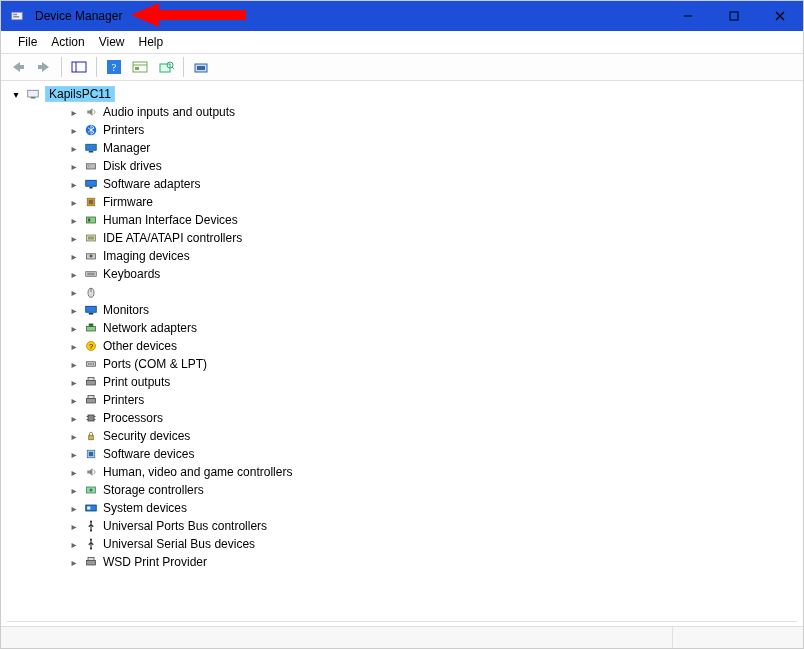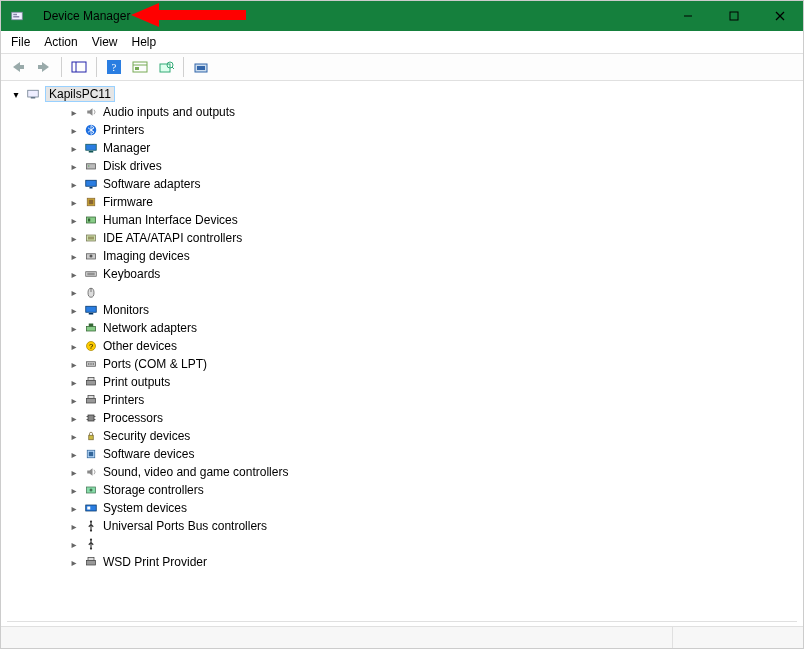"Device Manager" .titlebar { background: #15803d -> #1d4ed8; gap: 8px -> none }
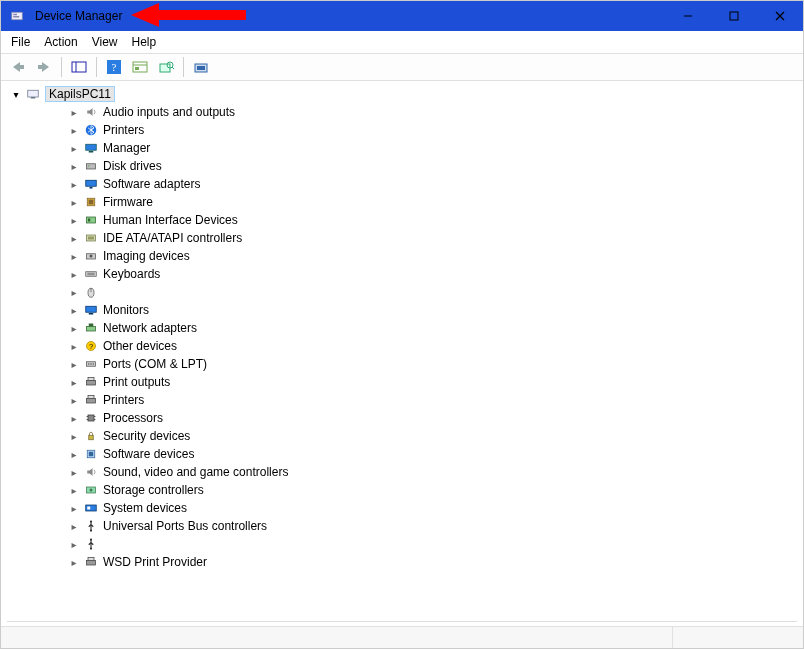"File" .menubar { padding: 0 4px -> 0 11px }
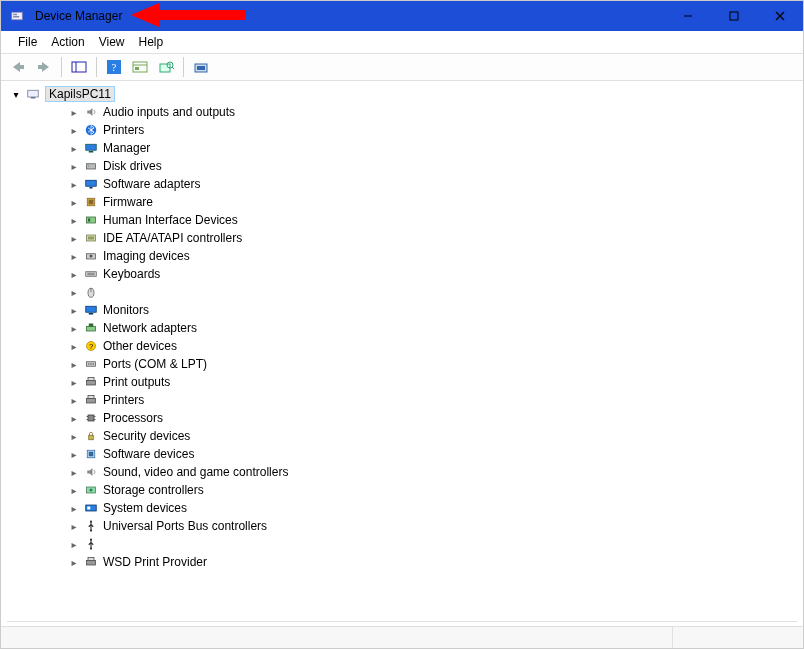"KapilsPC11" .root-row .label { background: #e5e5e5 -> #7dd3fc }
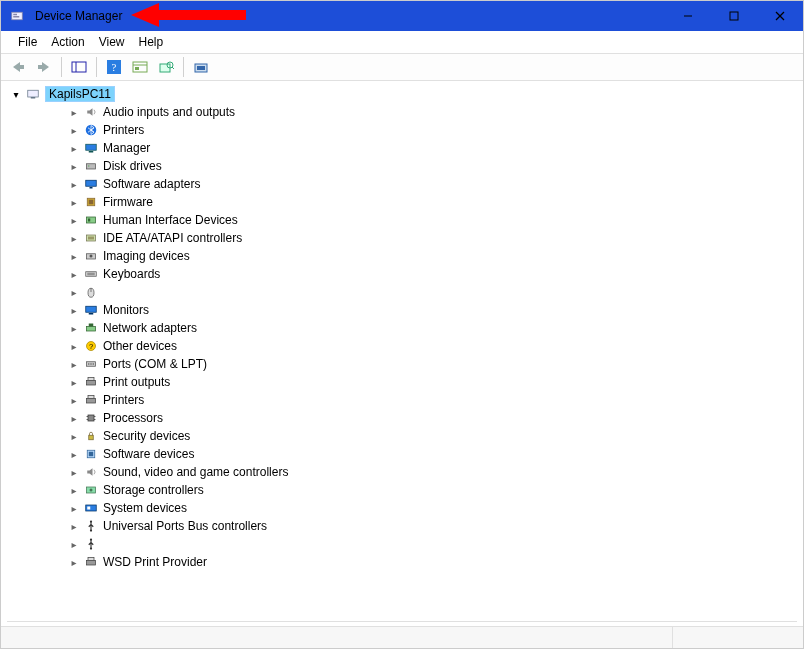"Sound, video and game controllers" span.label { text: Sound -> Human }
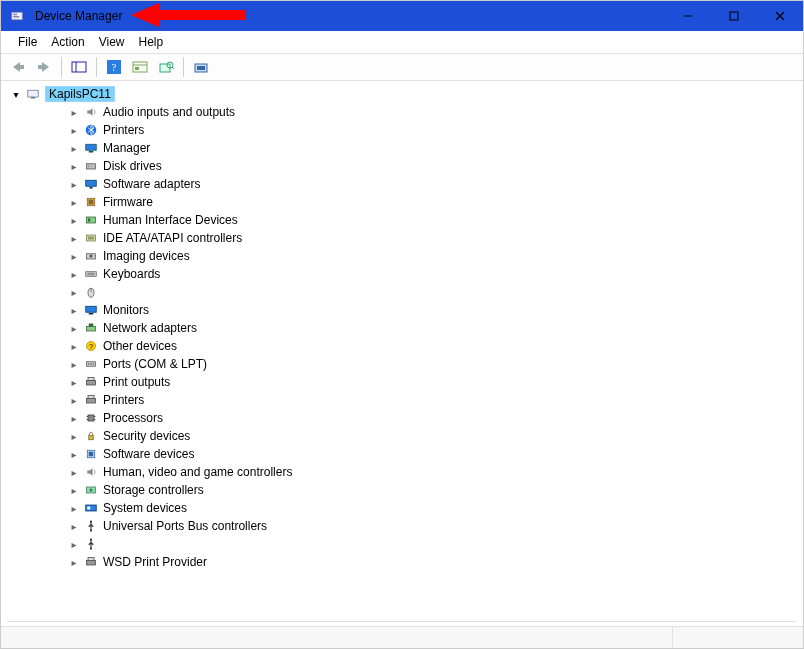"Universal Serial Bus devices" span.label { html: none -> <span>Universal Serial Bus devices</span> }
